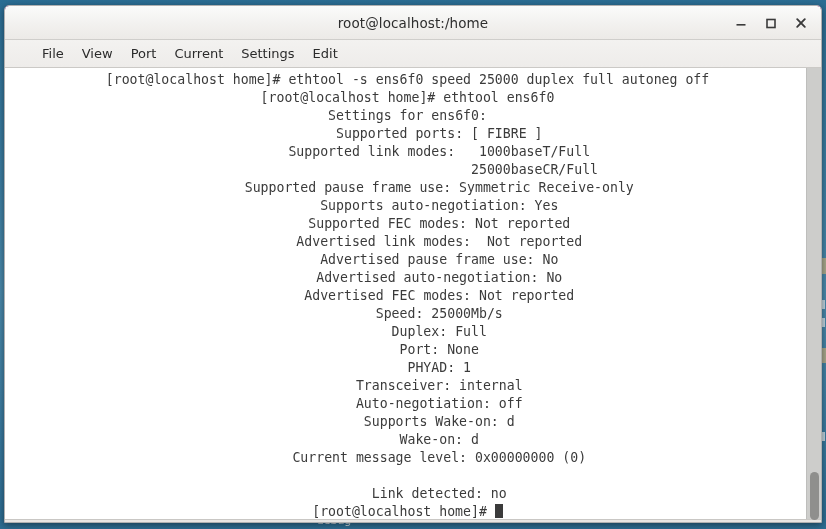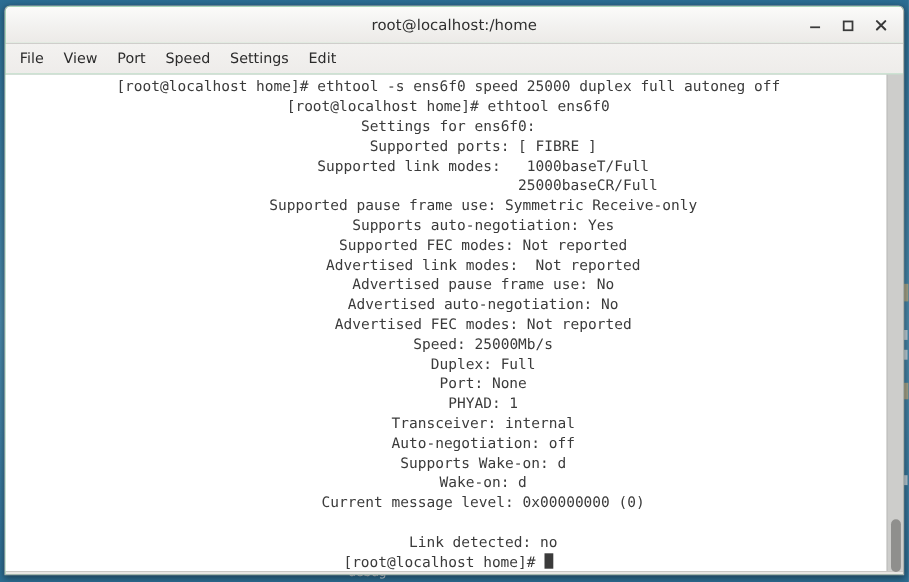"root@localhost:/home" #window { background: #86efac -> #701a75 }
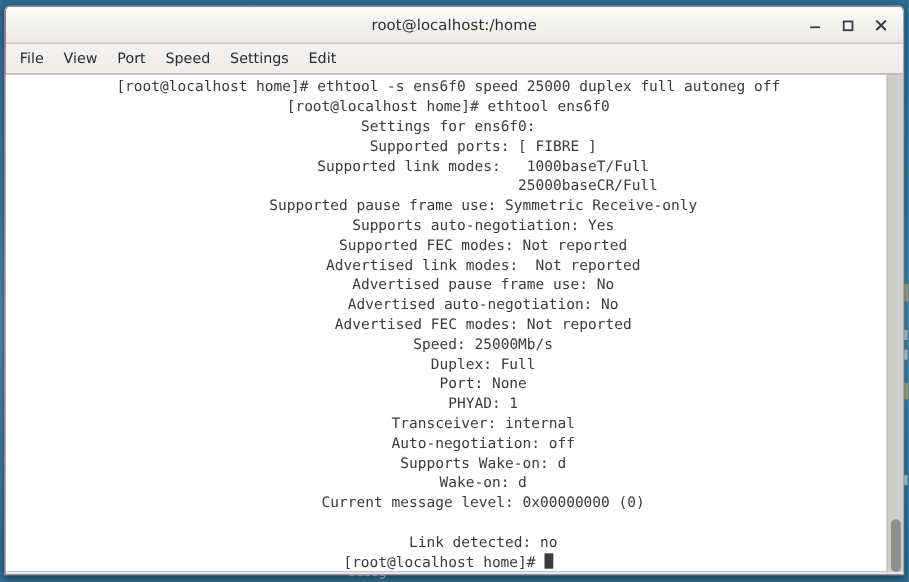"File" #menubar { padding-left: 4px -> 28px }
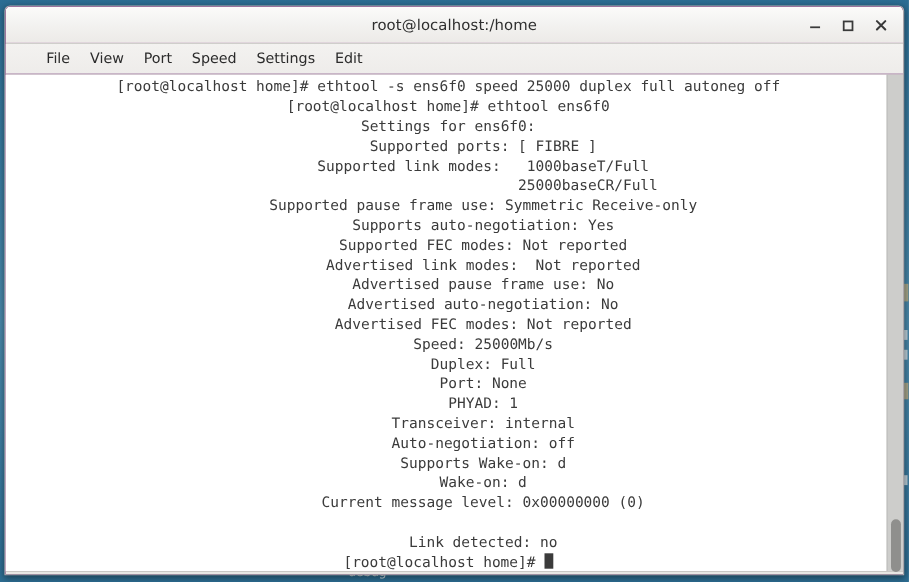"Speed" div.menu-item { text: Speed -> Current }
